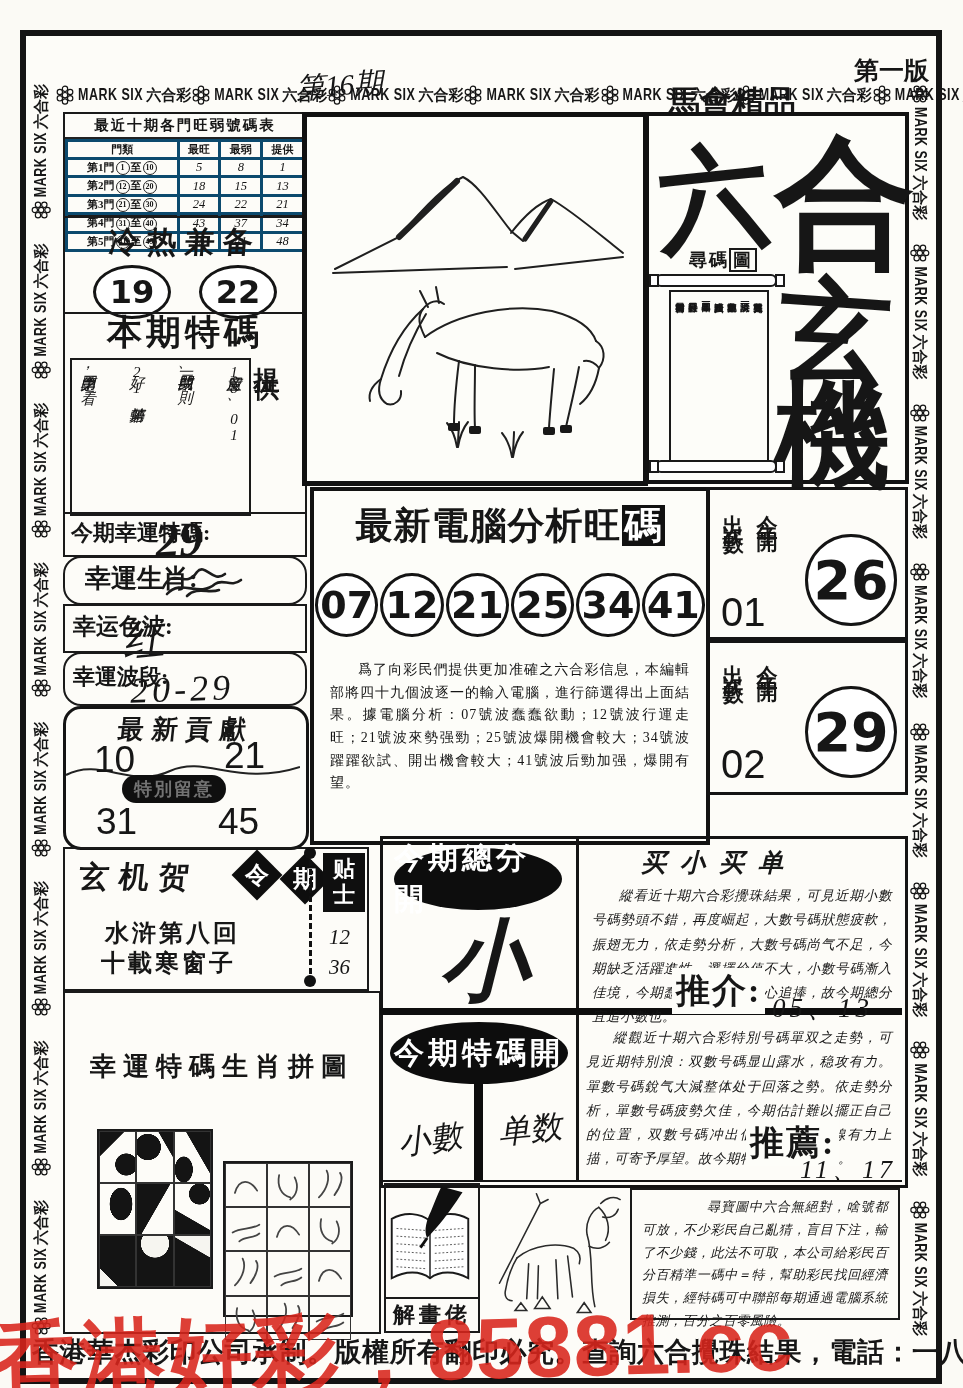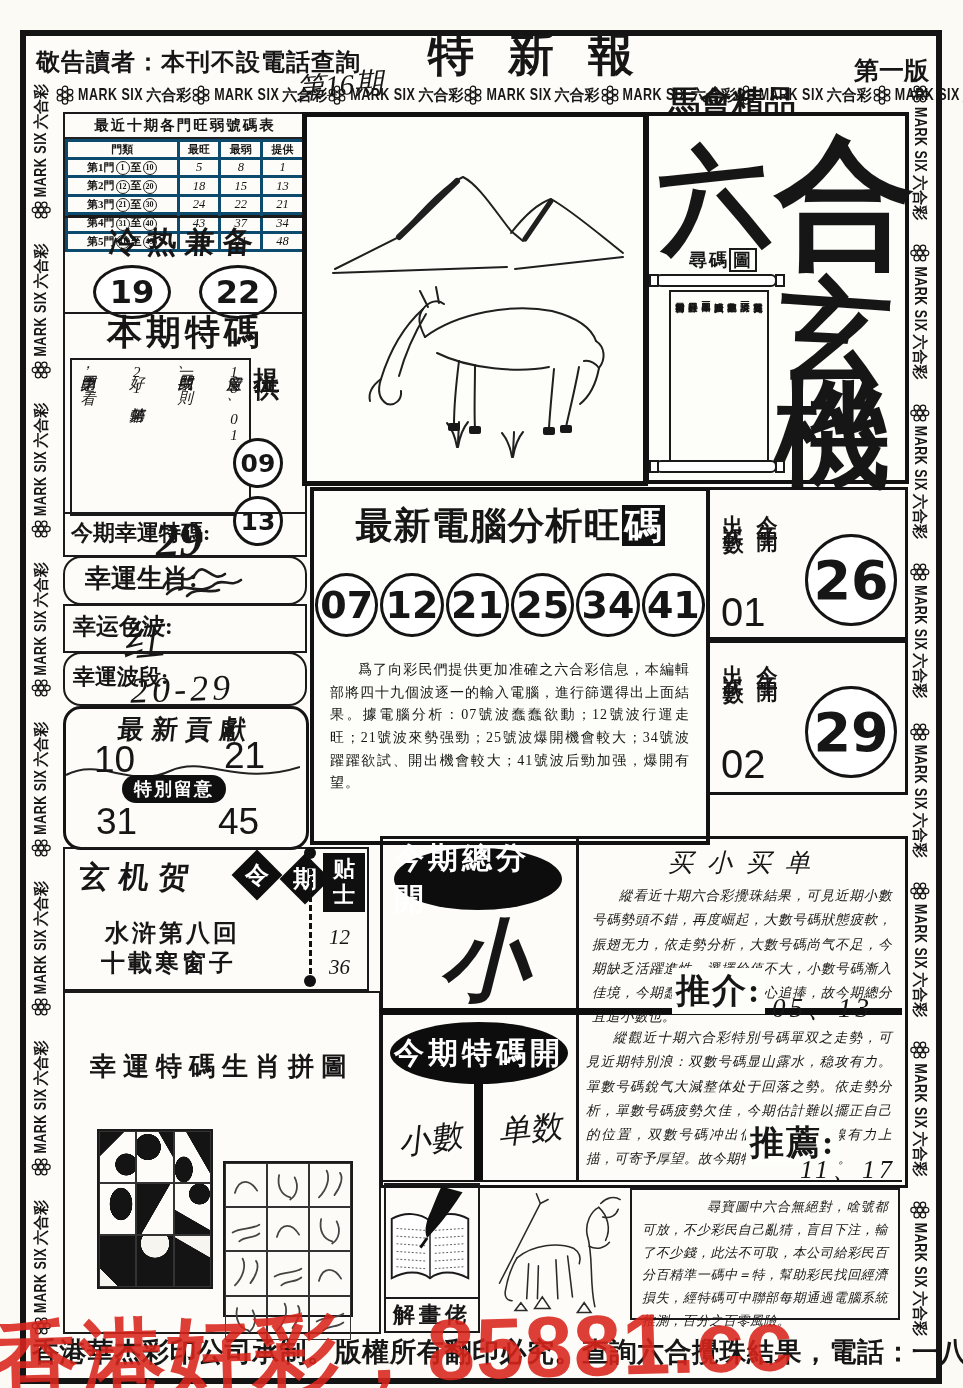"敬告讀者：本刊不設電話查詢" div.abs { html: <div>敬告讀者：本刊不設電話查詢</div> -> none }
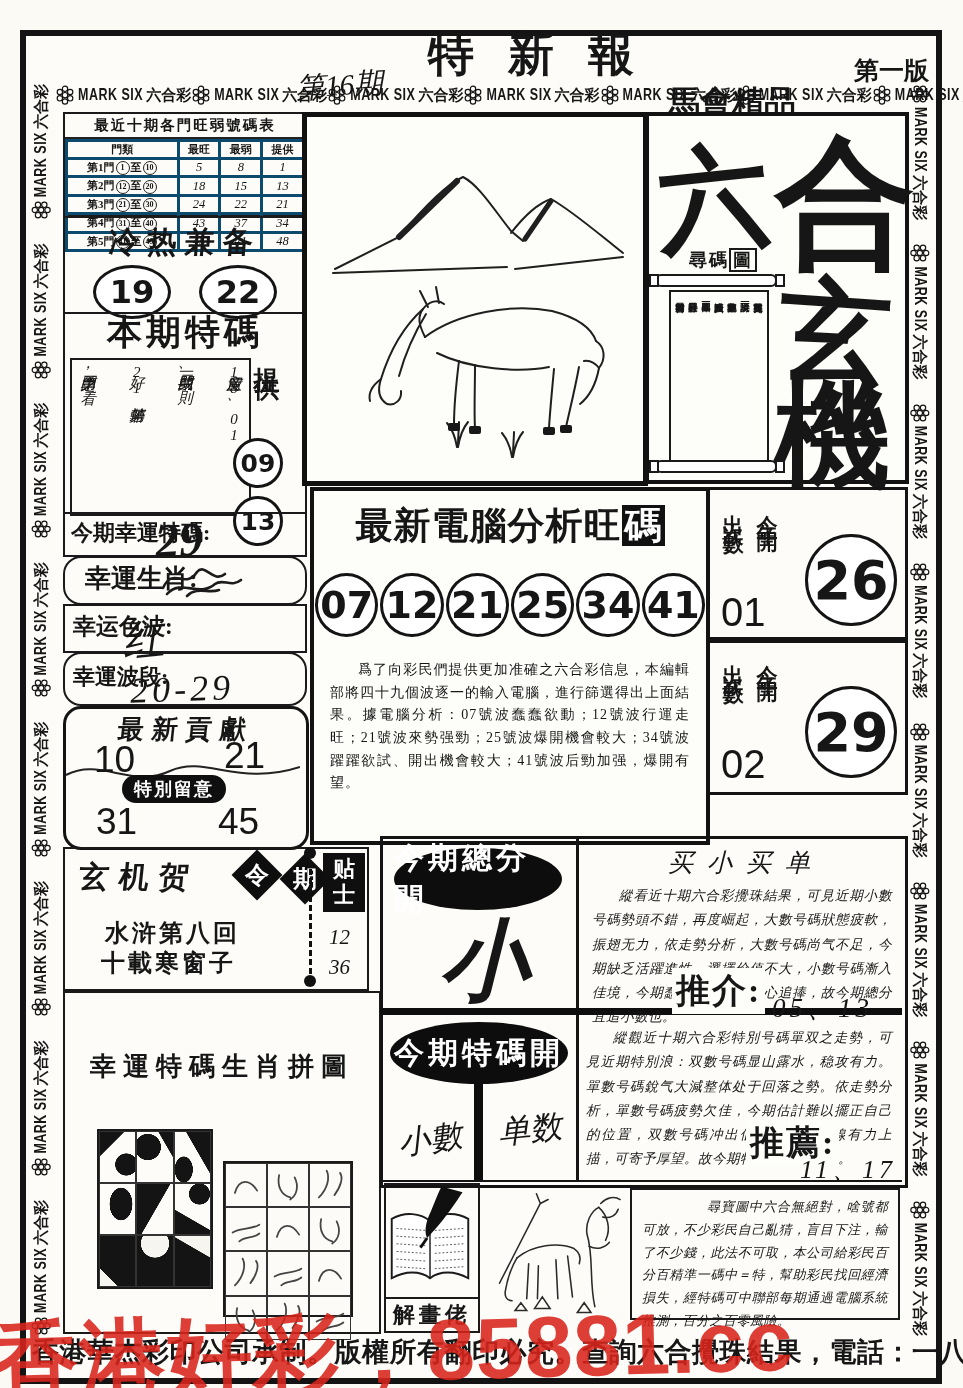"特新報" div.abs { html: <div>特新報</div> -> none }
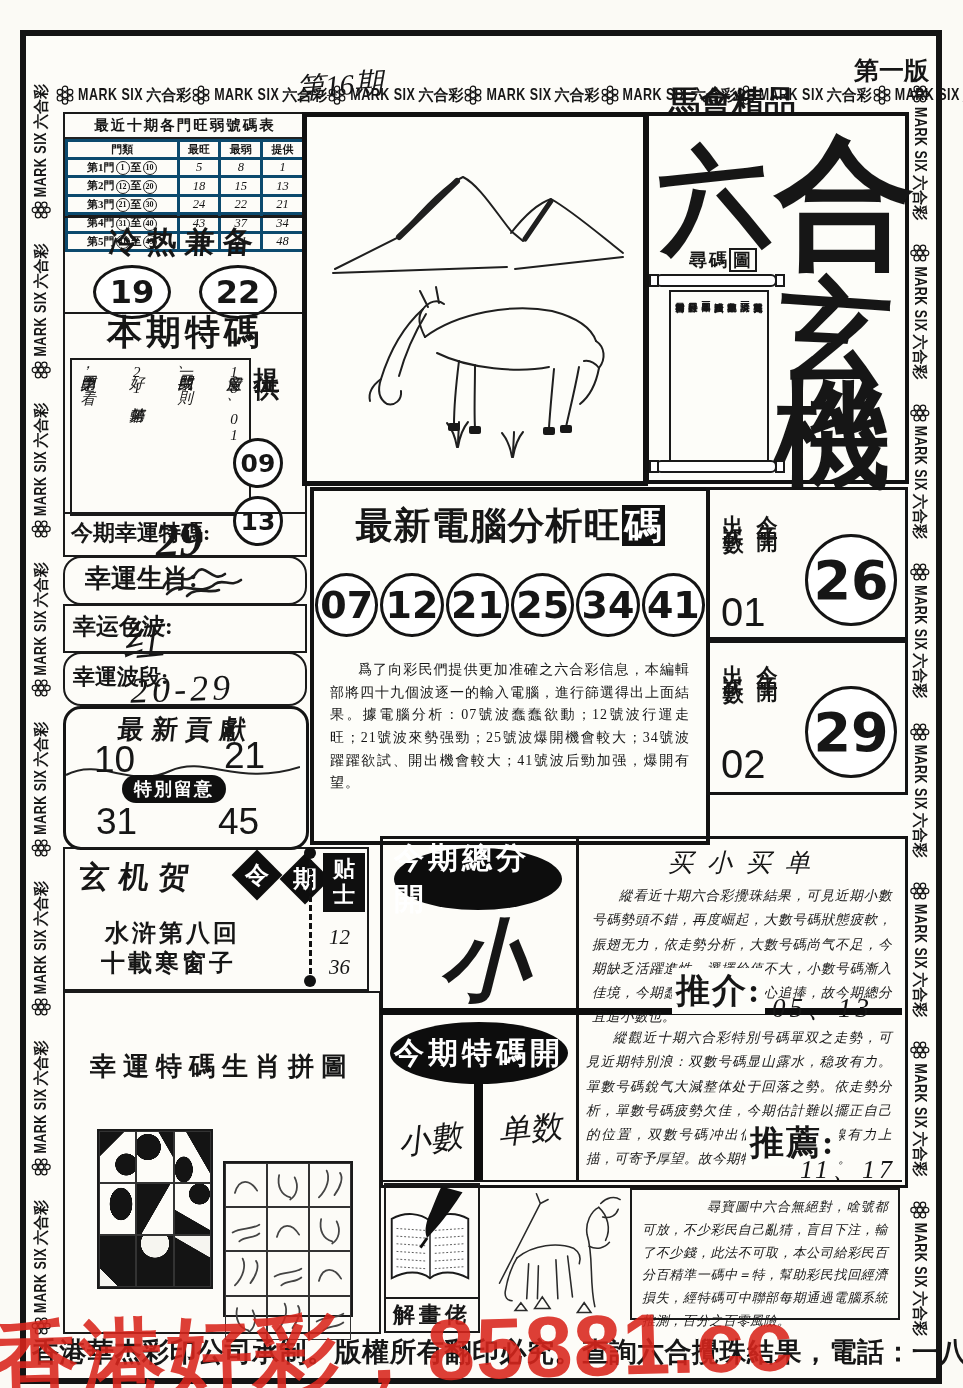"09" div.abs { html: <div> <span>09</span> <span>13</span> </div> -> none }
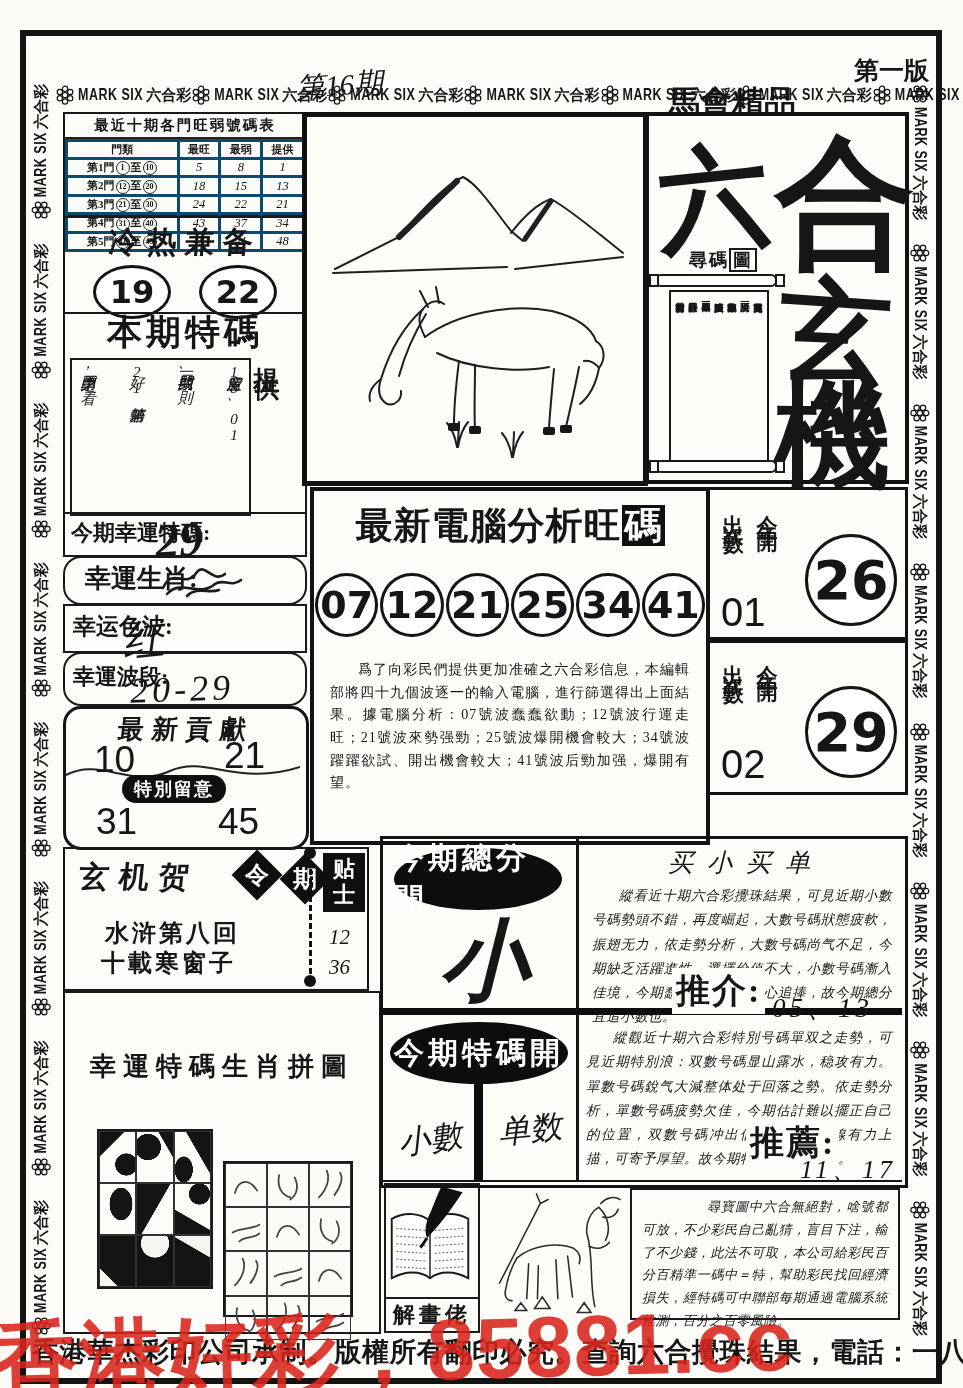"特別留意" .badge { color: #ffffff -> #737373 }
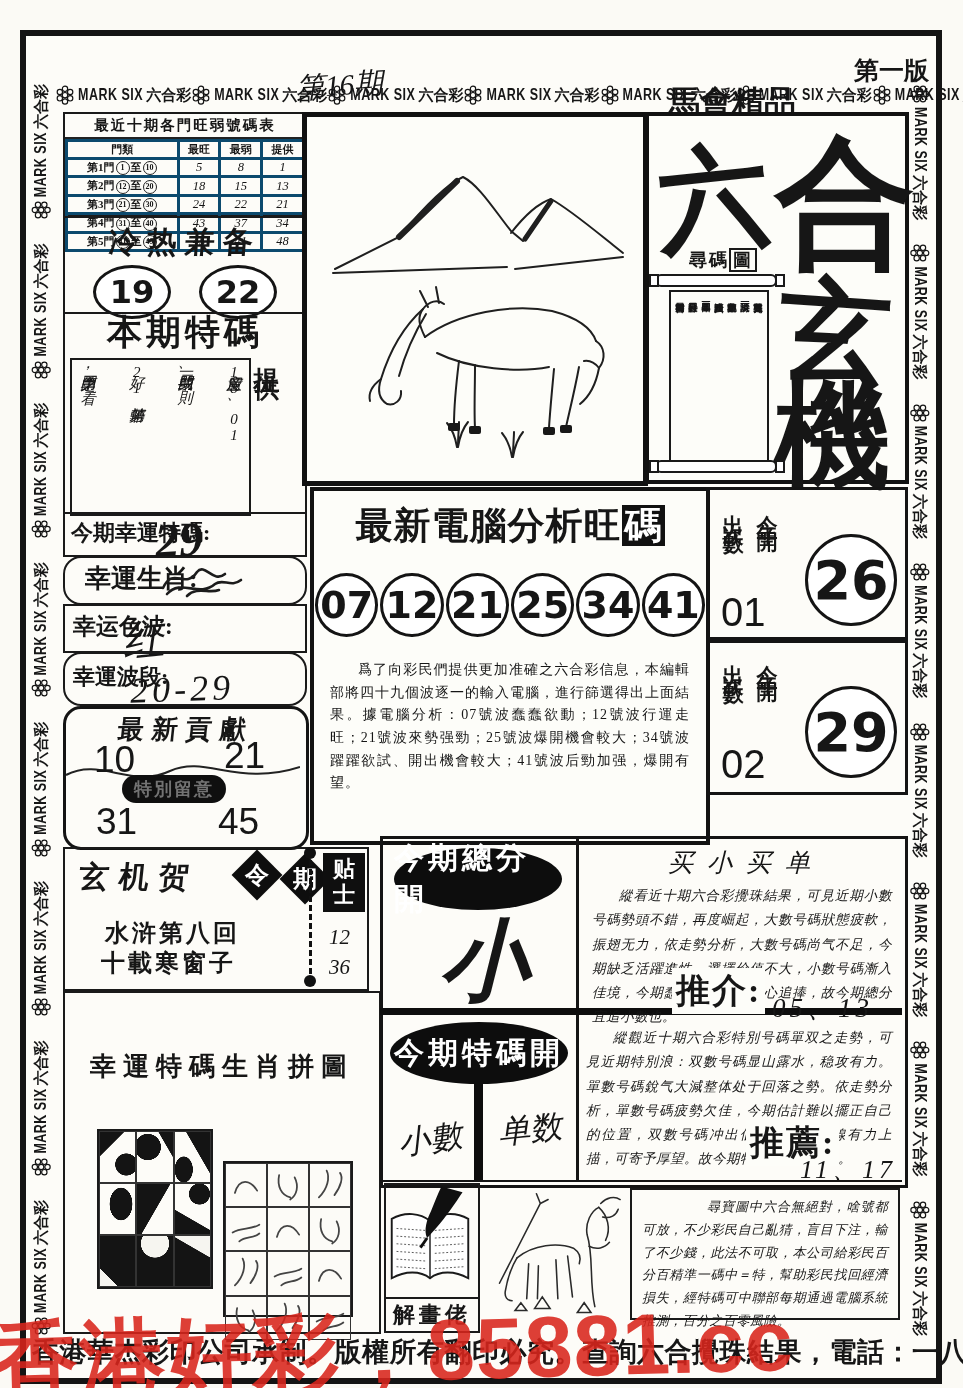"买小买单" div.abs { font-weight: 400 -> 700; left: 668px -> 641px }
